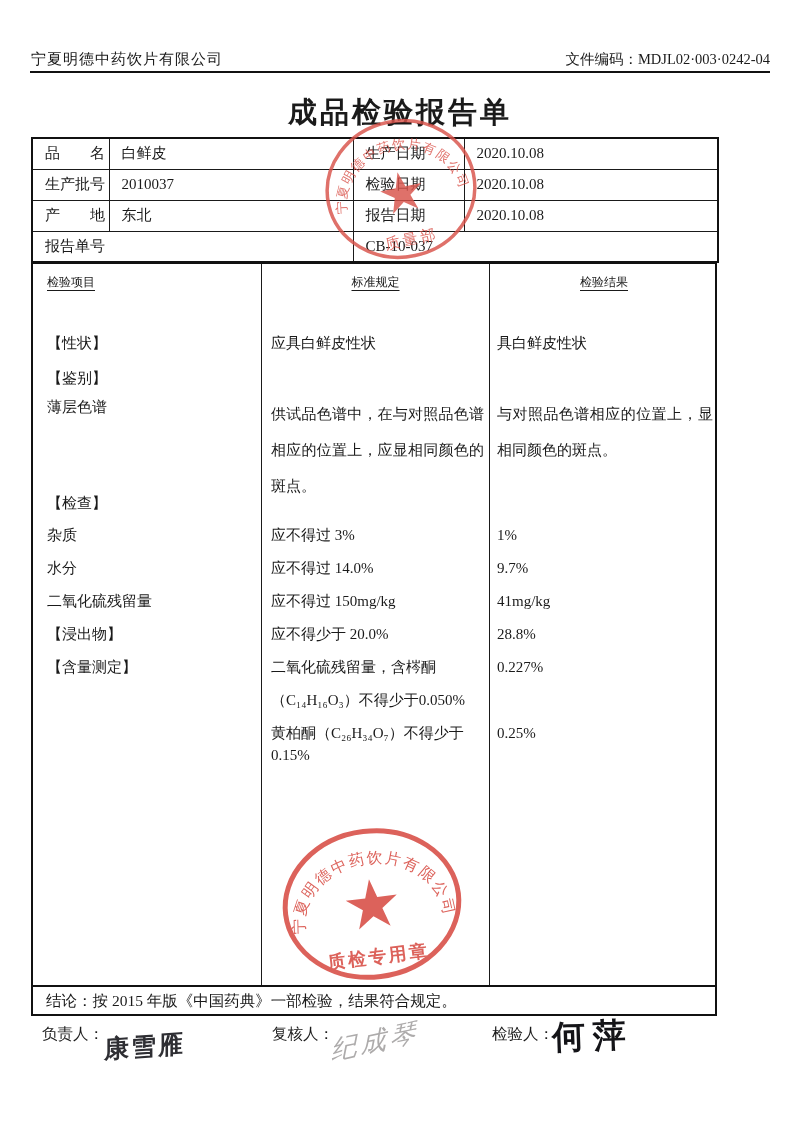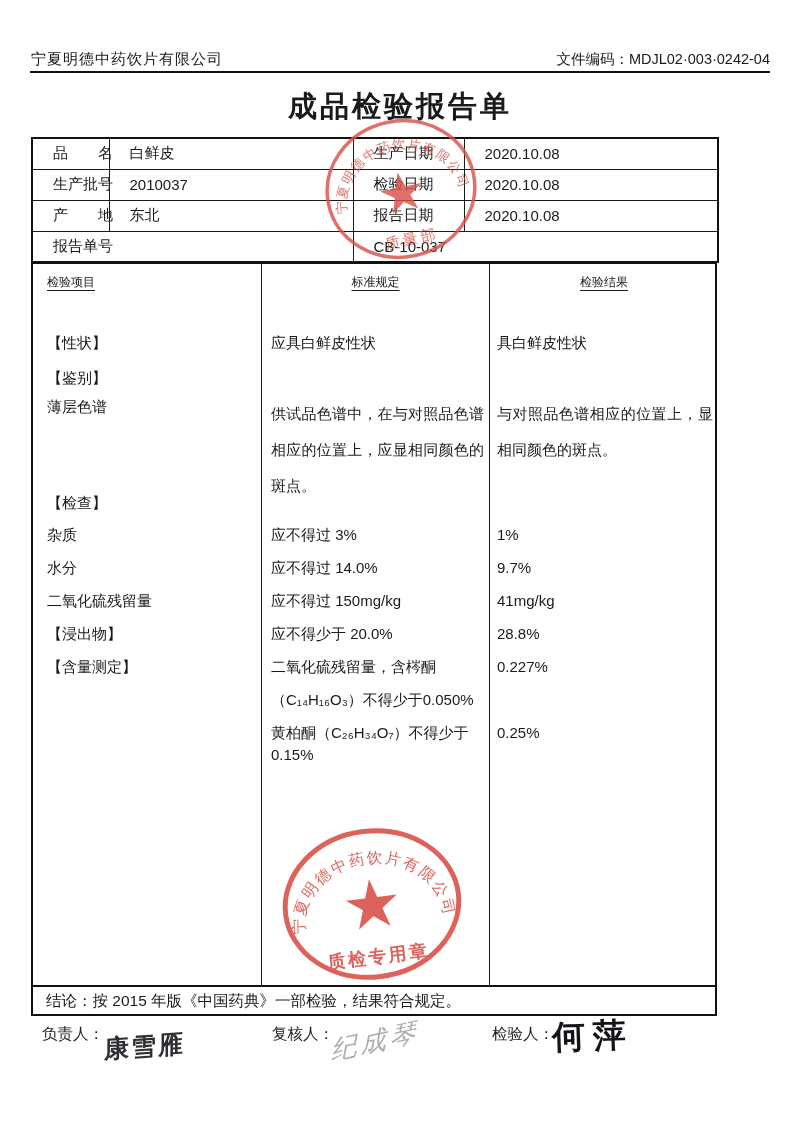"宁夏明德中药饮片有限公司" .page { font-family: Liberation Sans, sans-serif -> Liberation Serif, serif }
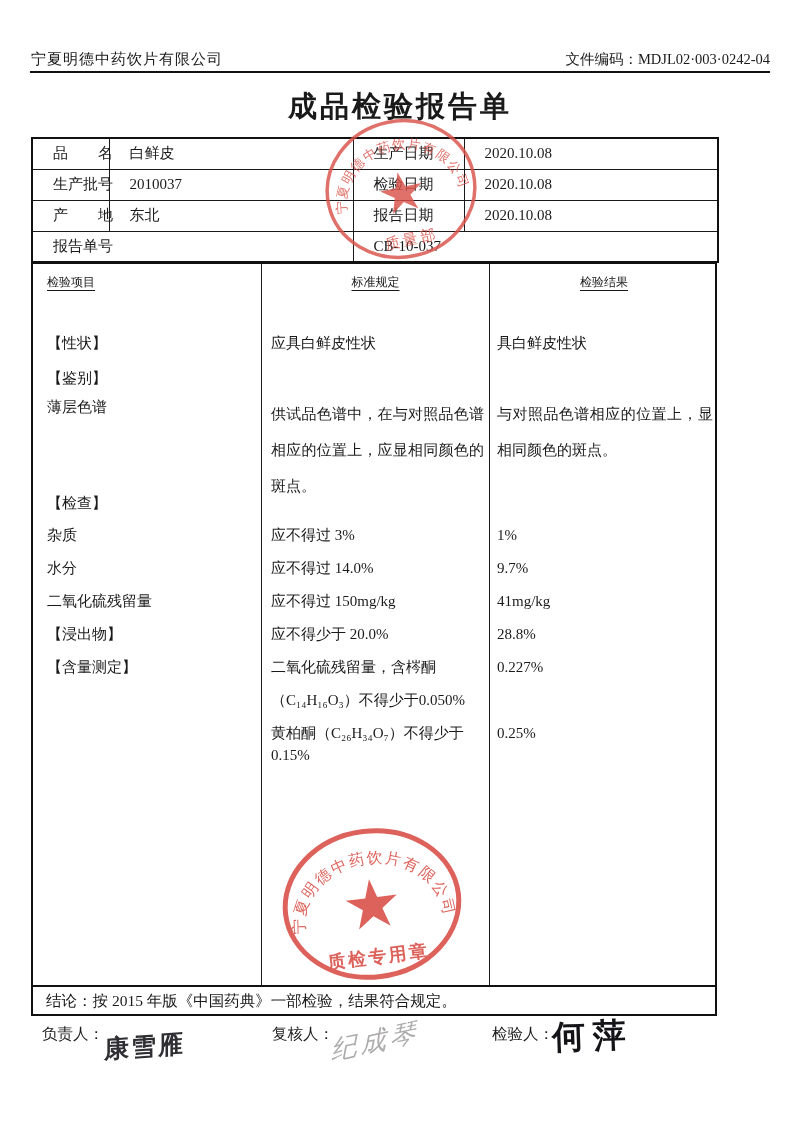"成品检验报告单" .doc-title { top: 87px -> 93px }
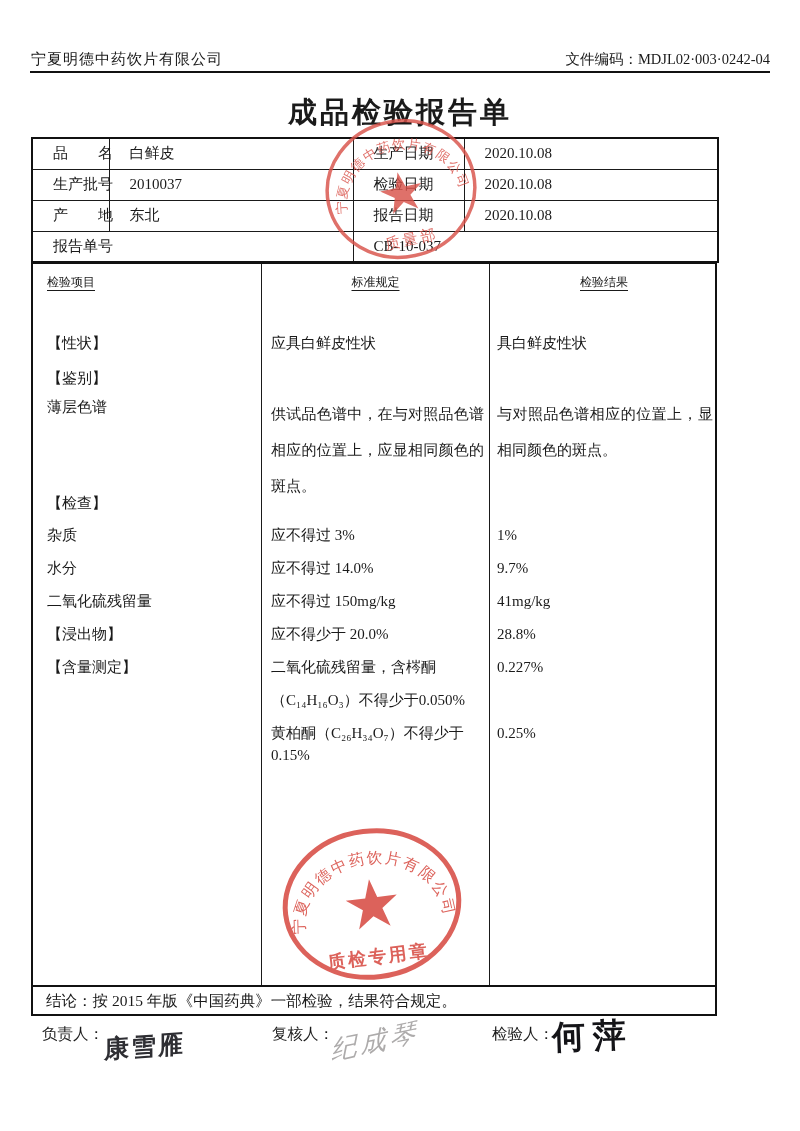"品 名" table.info td { padding: 0 0 0 20px -> 0 0 0 12px }
